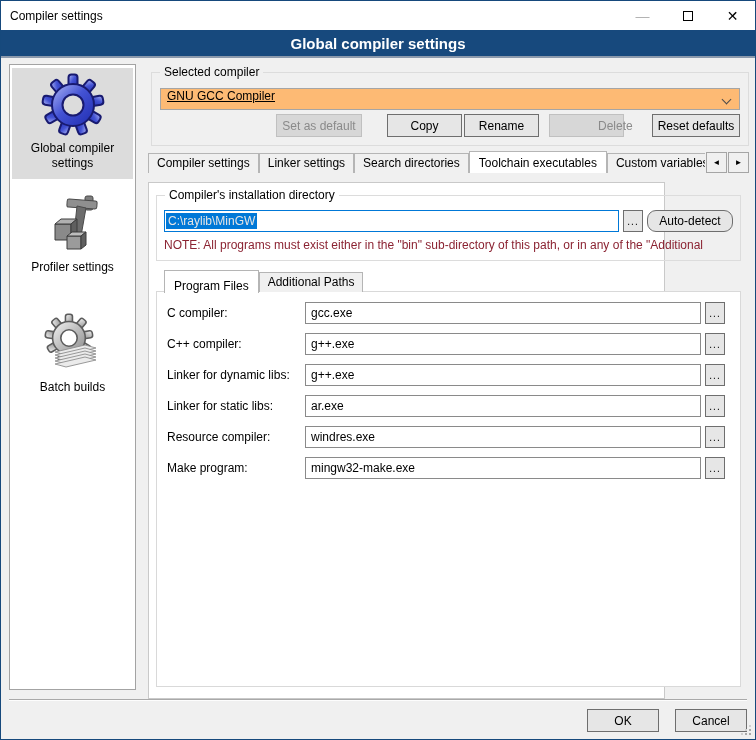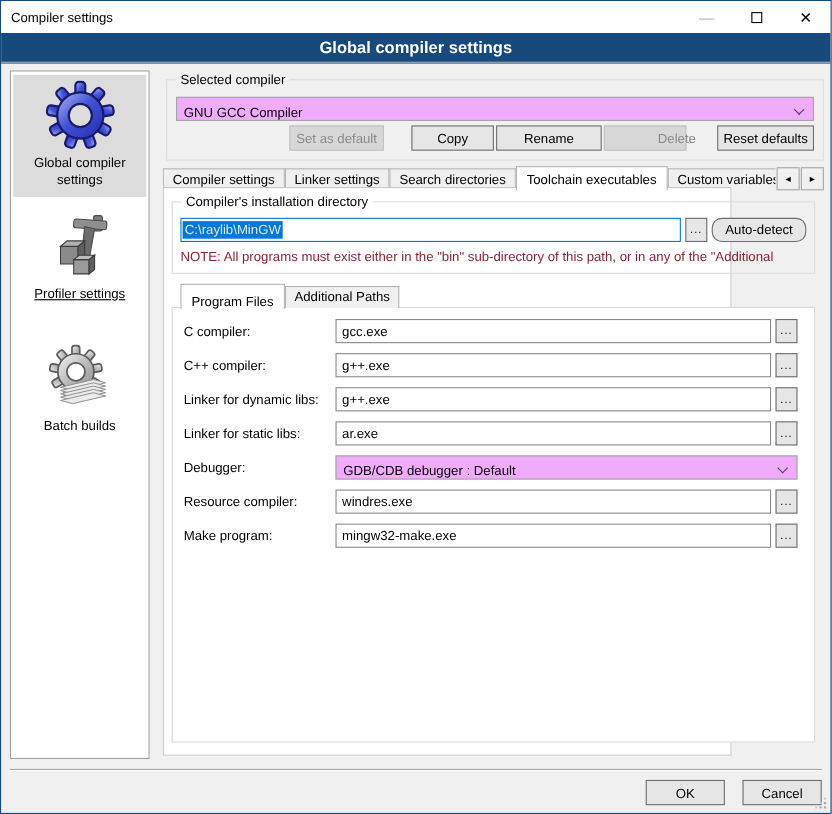"GNU GCC Compiler" .combo { align-items: flex-end -> flex-start; background: #f0abfc -> #fdba74; text-decoration: none -> underline }
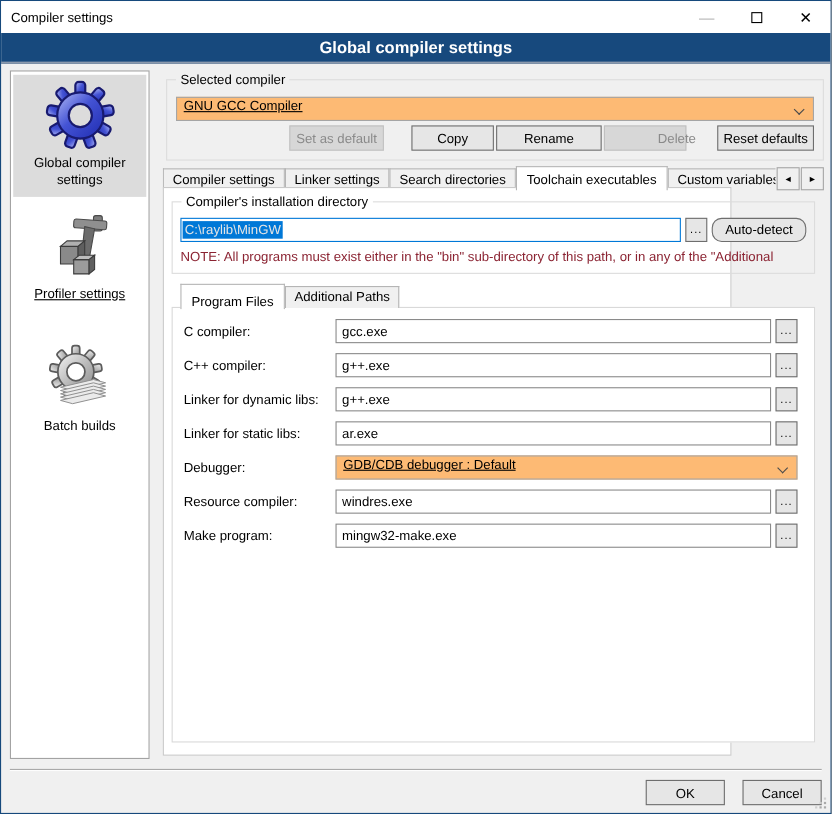"Rename" .b-rename { margin-right: 2px -> 10px; width: 96px -> 75px }
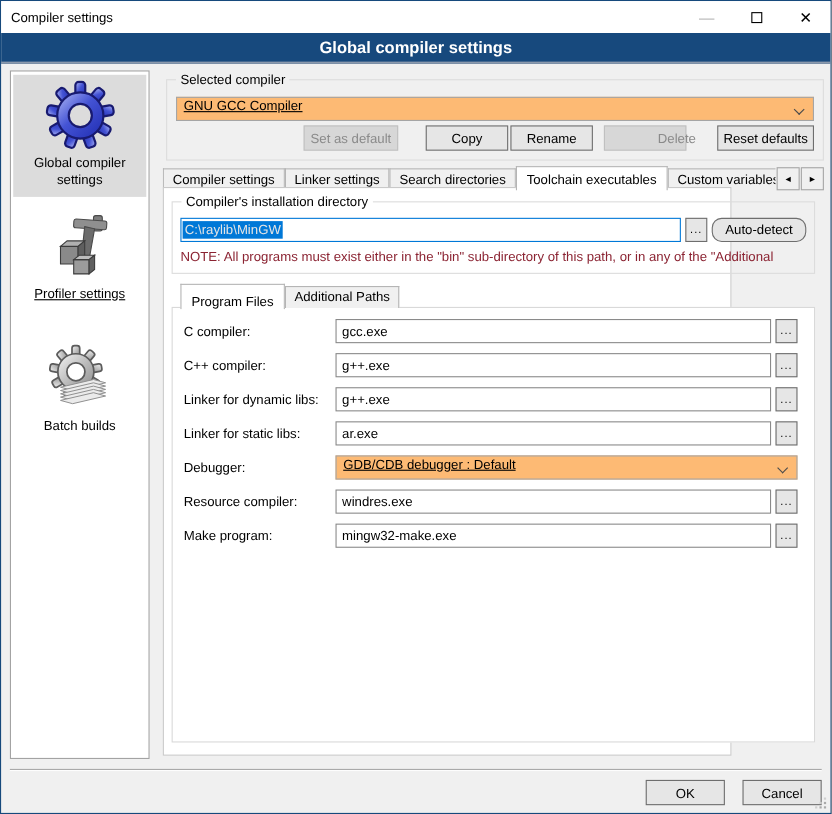"Compiler's installation directory" .notebook { top: 169px -> 181px }
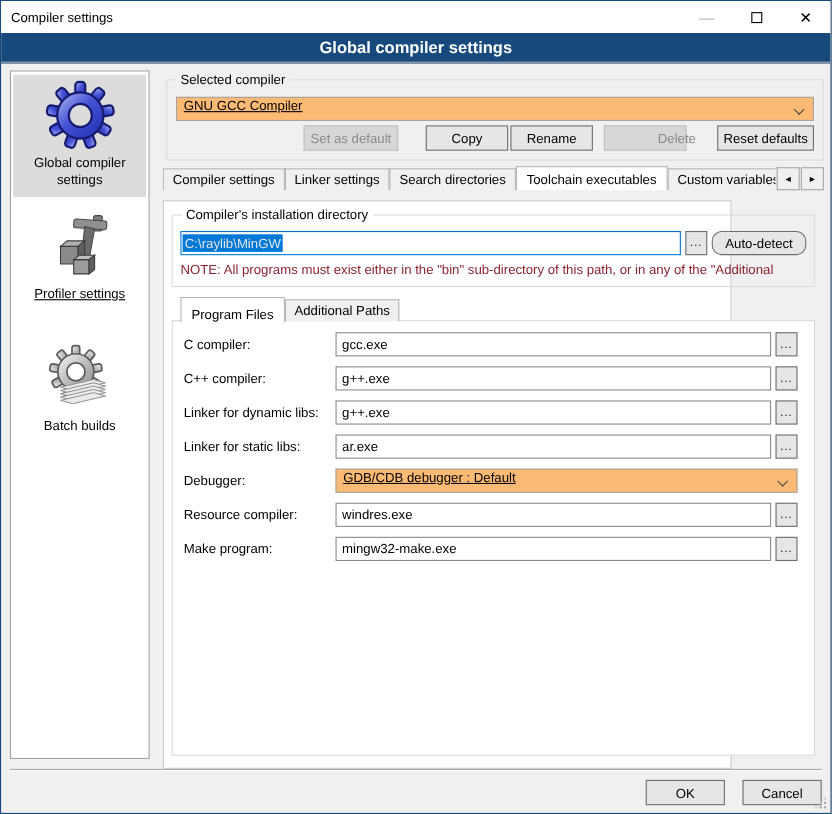"Profiler settings" .side-item.m1 { text-decoration: underline -> none }
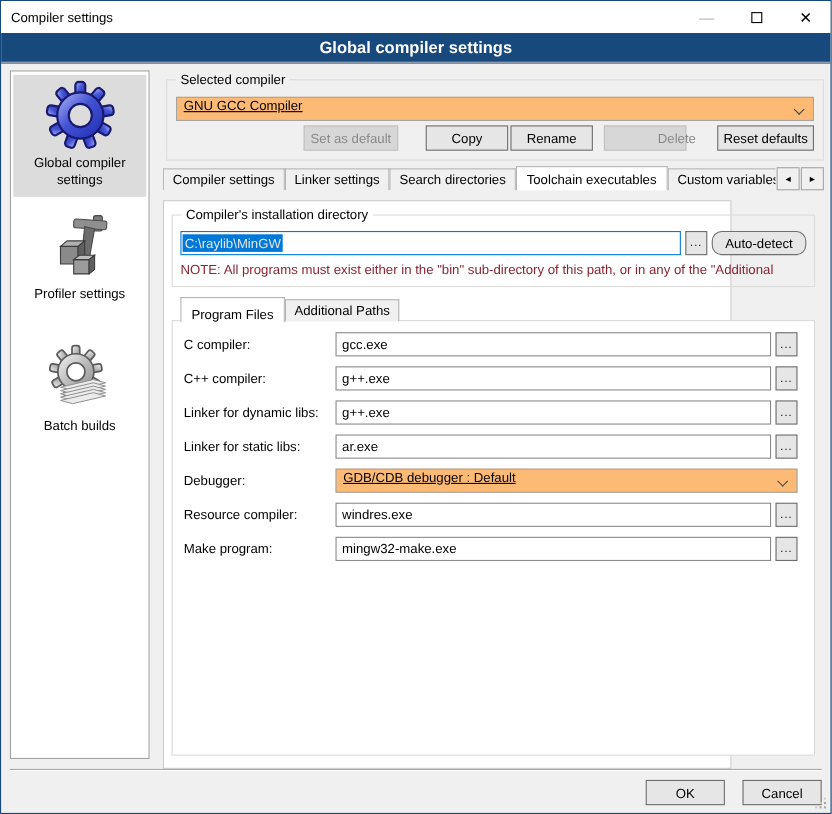"Debugger:" div.field-row { html: <div> <span>Debugger:</span> <div> <div> <span>GDB/CDB debugger : Default</span> <span></span> </div> </div> </div> -> none }
